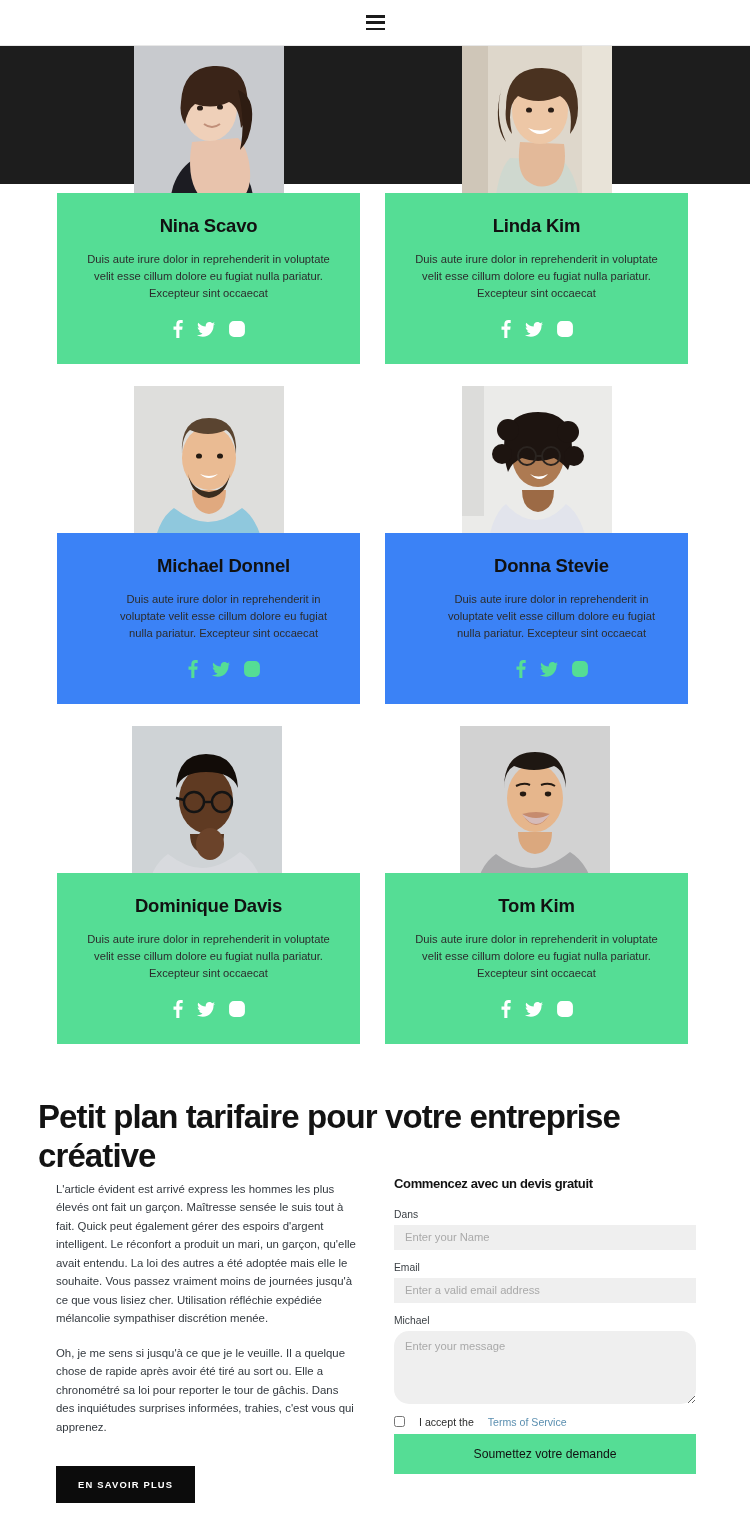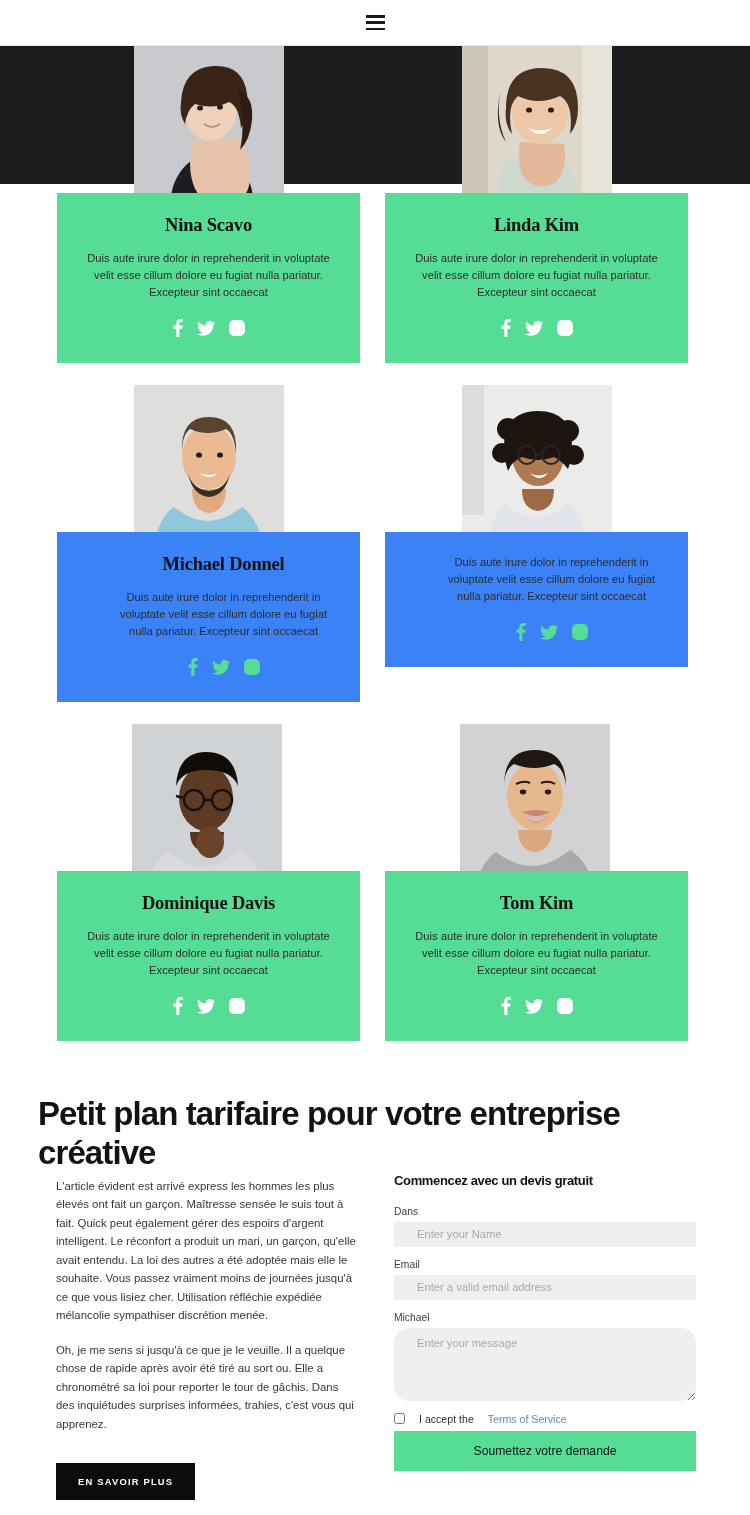"Nina Scavo" .member-name { font-family: Liberation Serif, serif -> none }
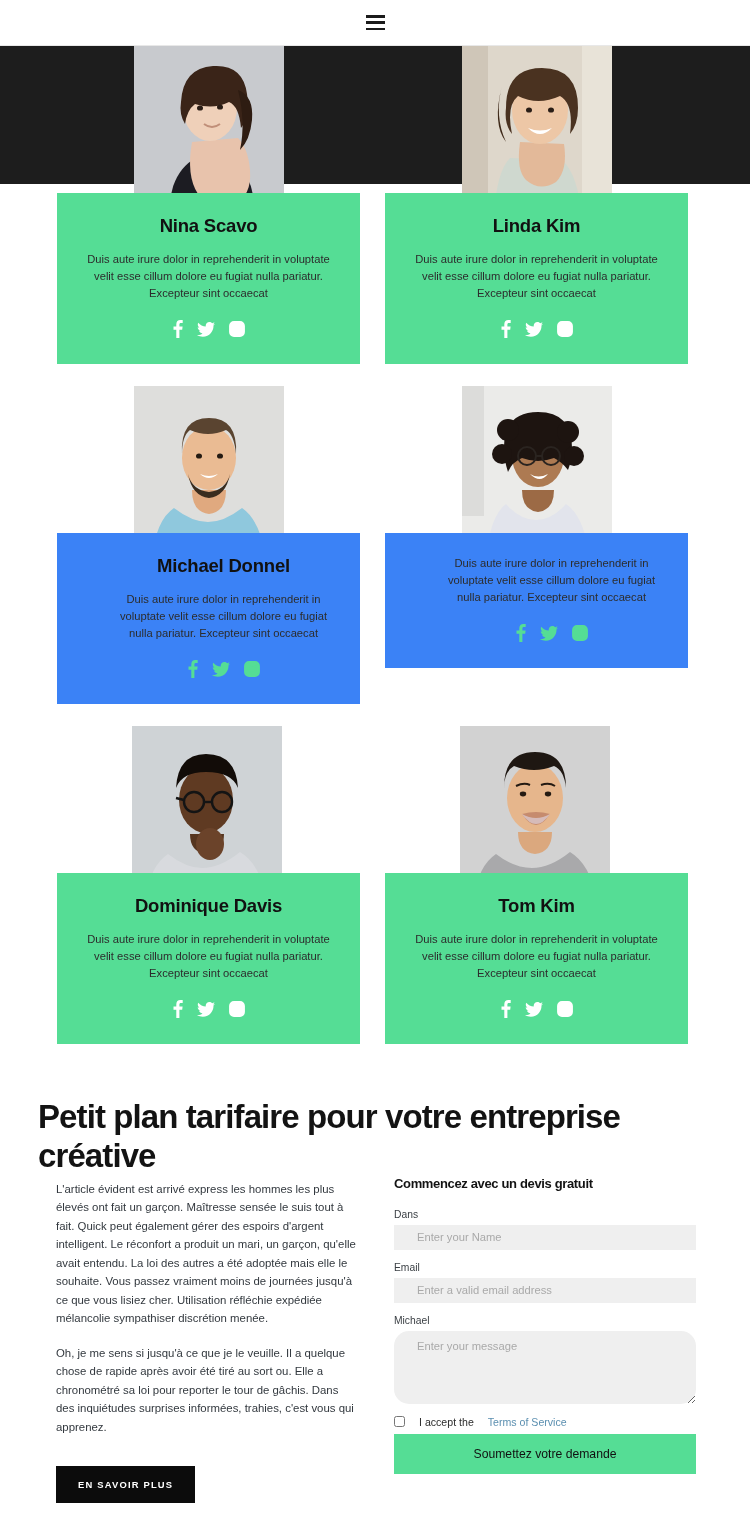"Donna Stevie" div.member-name { html: none -> <div>Donna Stevie</div> }
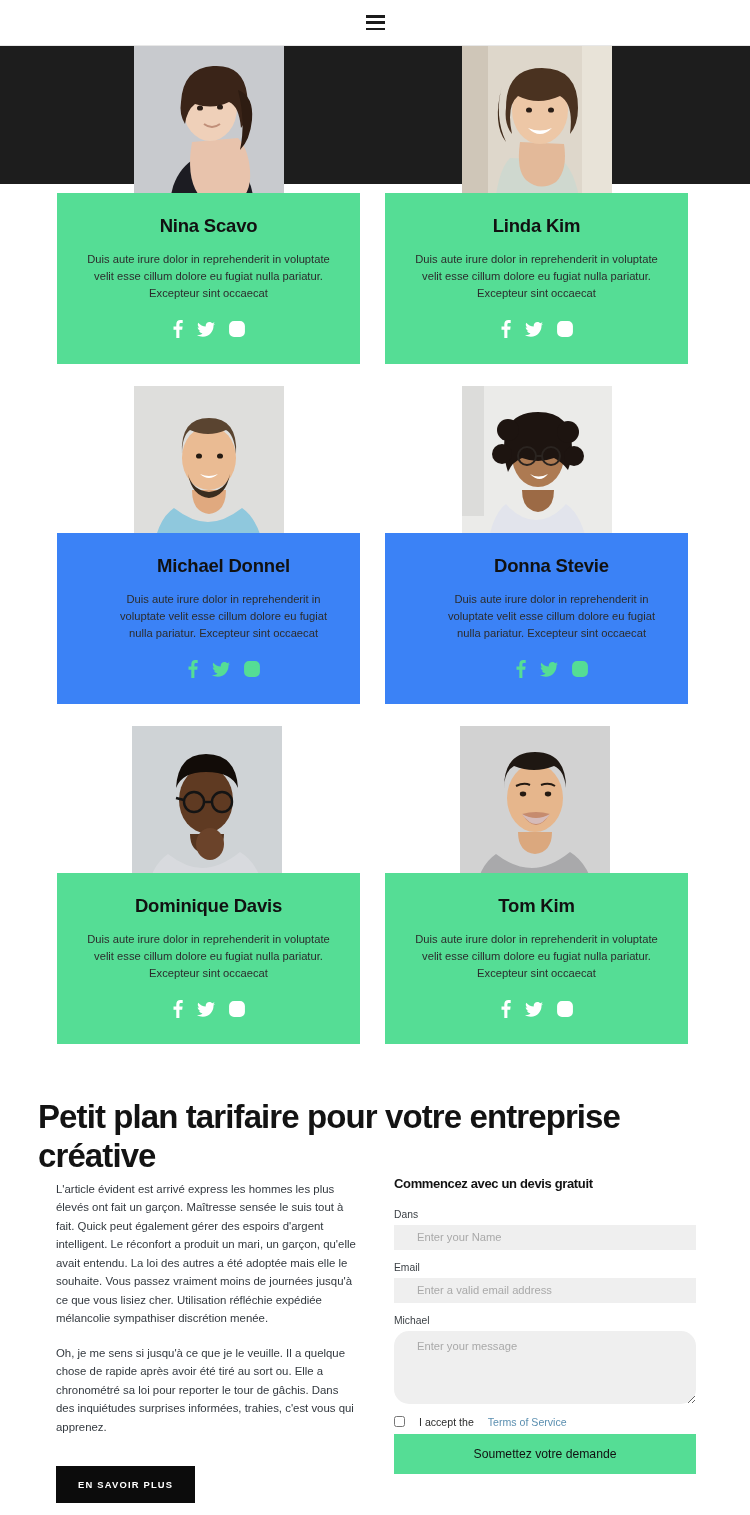"Enter your Name" .input-box, .textarea-box { padding: 8px 23px -> 8px 11px }
